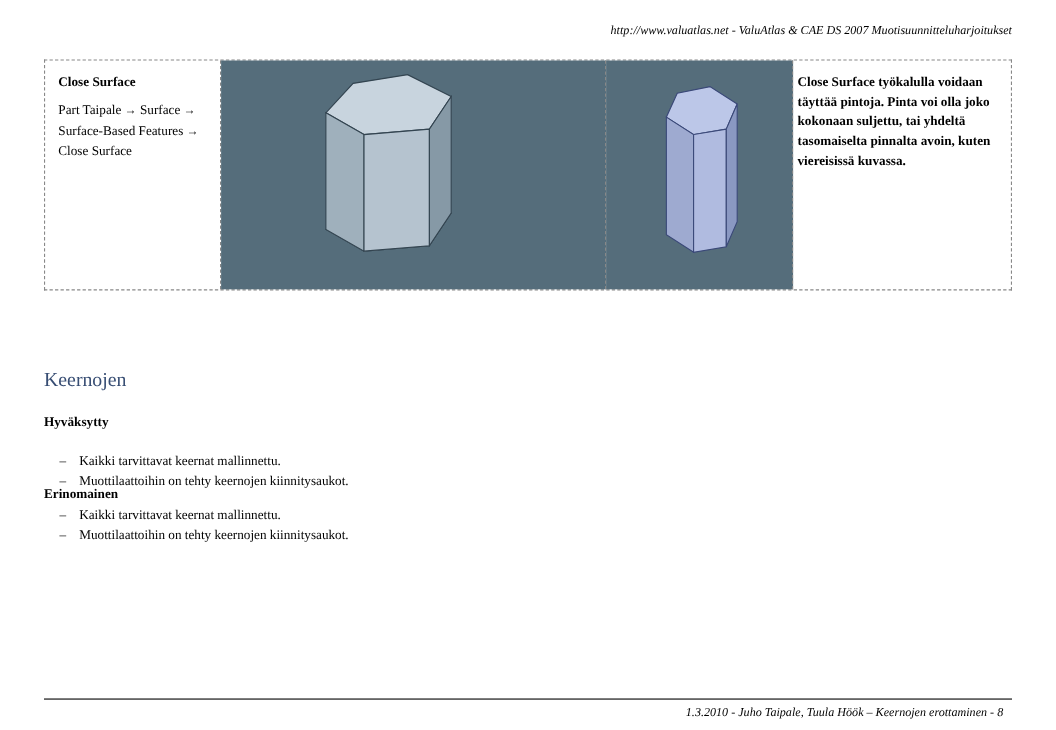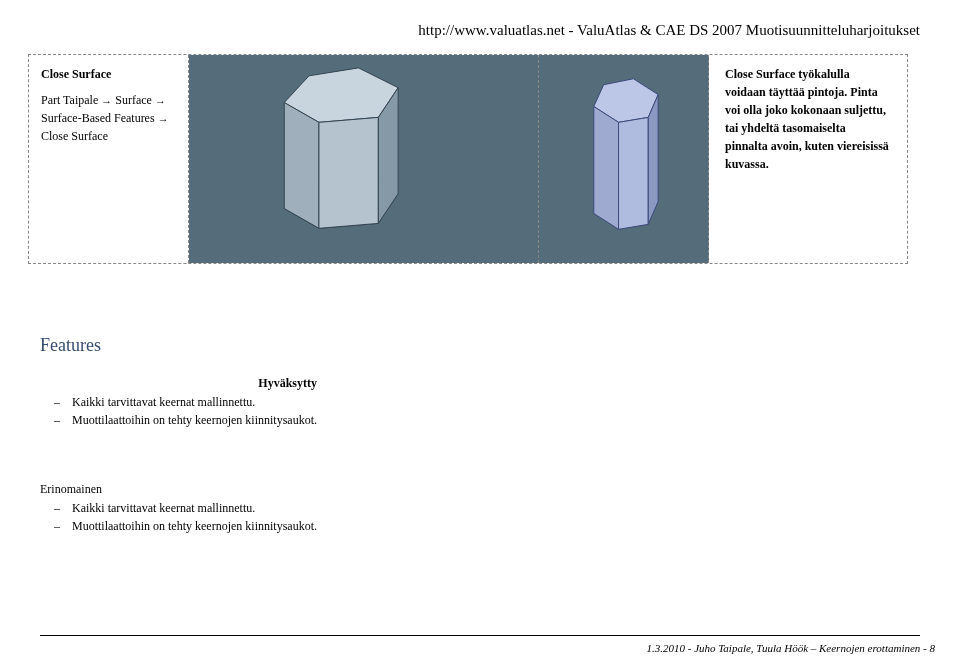"http://www.valuatlas.net - ValuAtlas &" .header-url { font-size: 15px -> 11px; font-style: none -> italic }
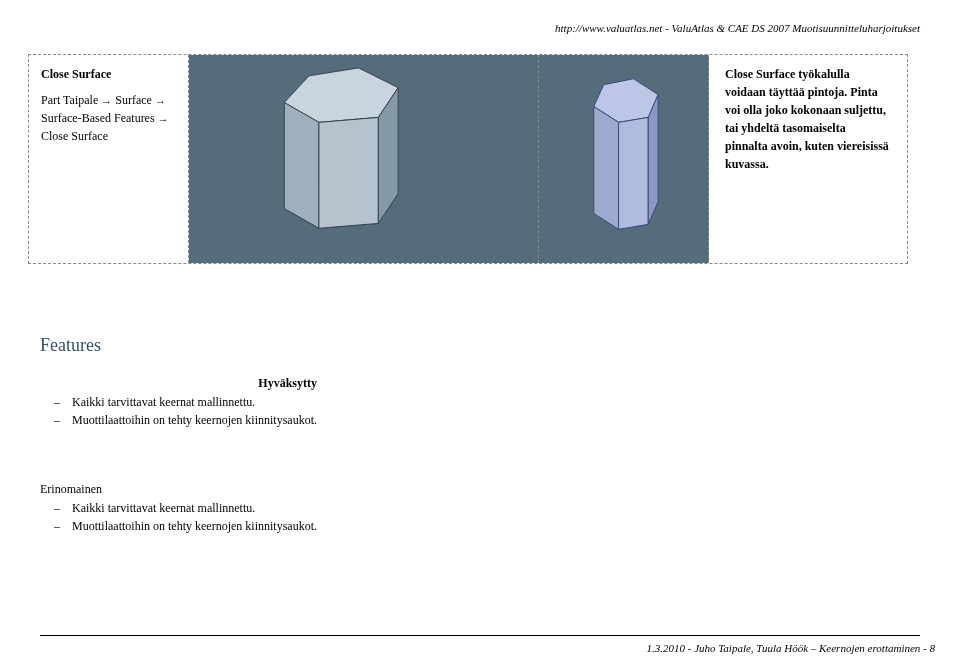"Close Surface" .section-box { left: 28px -> 40px }
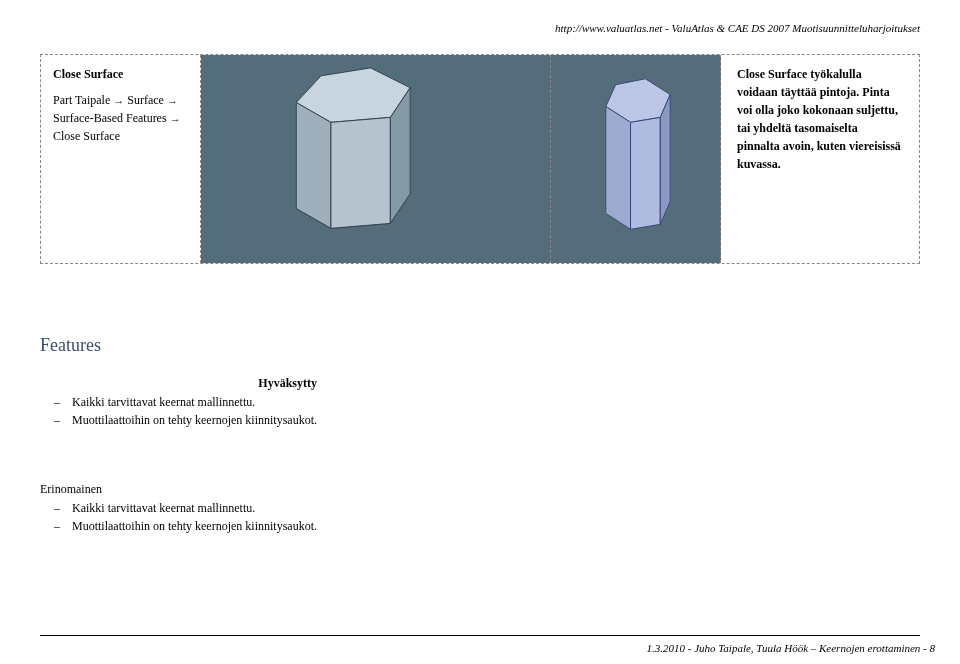"Close Surface työkalulla voidaan täyttää" .right-cell { padding: 10px 16px -> 10px 4px }
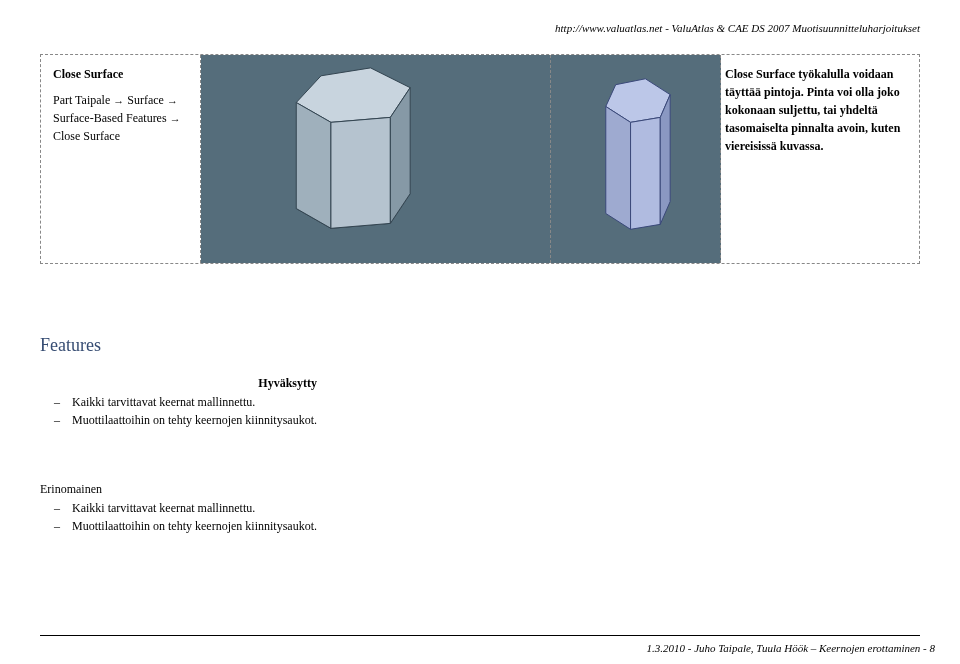"Features" div.arv-title { text: Features -> Keernojen }
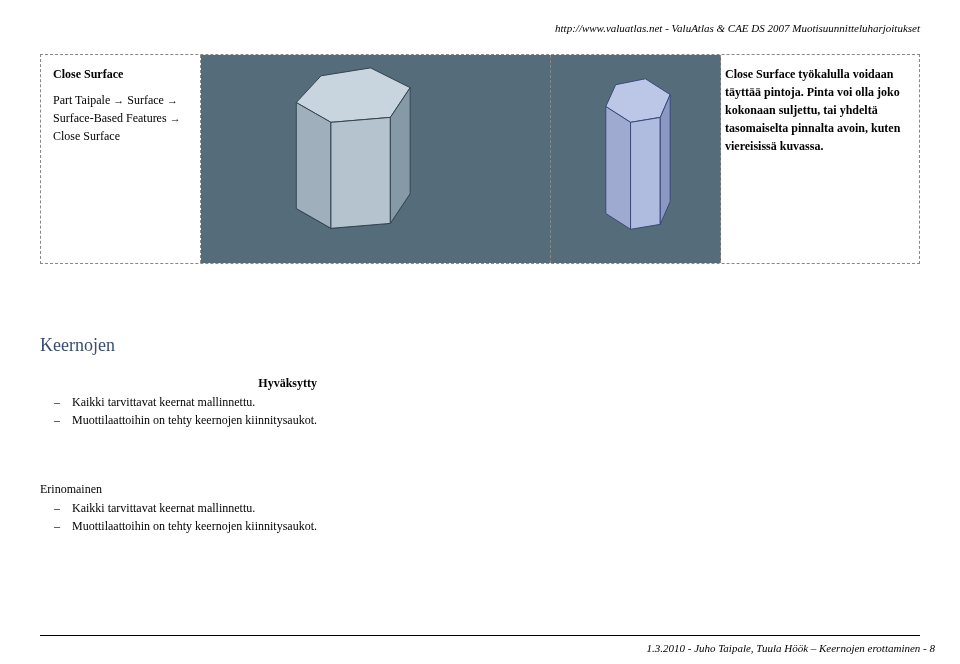"Hyväksytty" .hyv .subhead { margin-bottom: 4px -> 21px; text-align: right -> none }
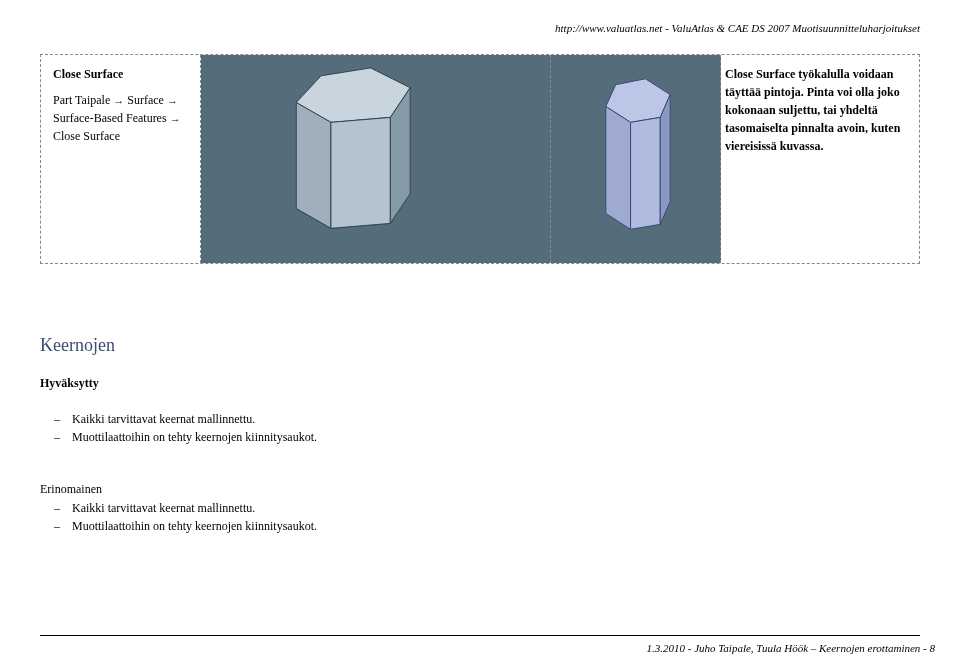"Erinomainen" .erin .subhead { font-weight: normal -> bold; margin-top: 40px -> none }
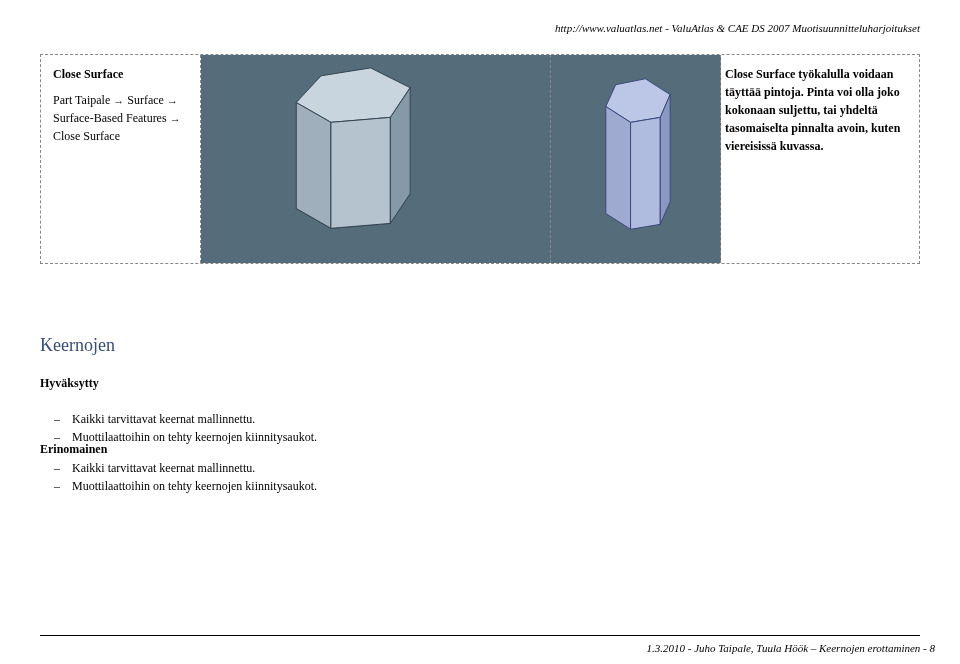"1.3.2010 - Juho Taipale, Tuula" .footer-text { right: 25px -> 48px }
